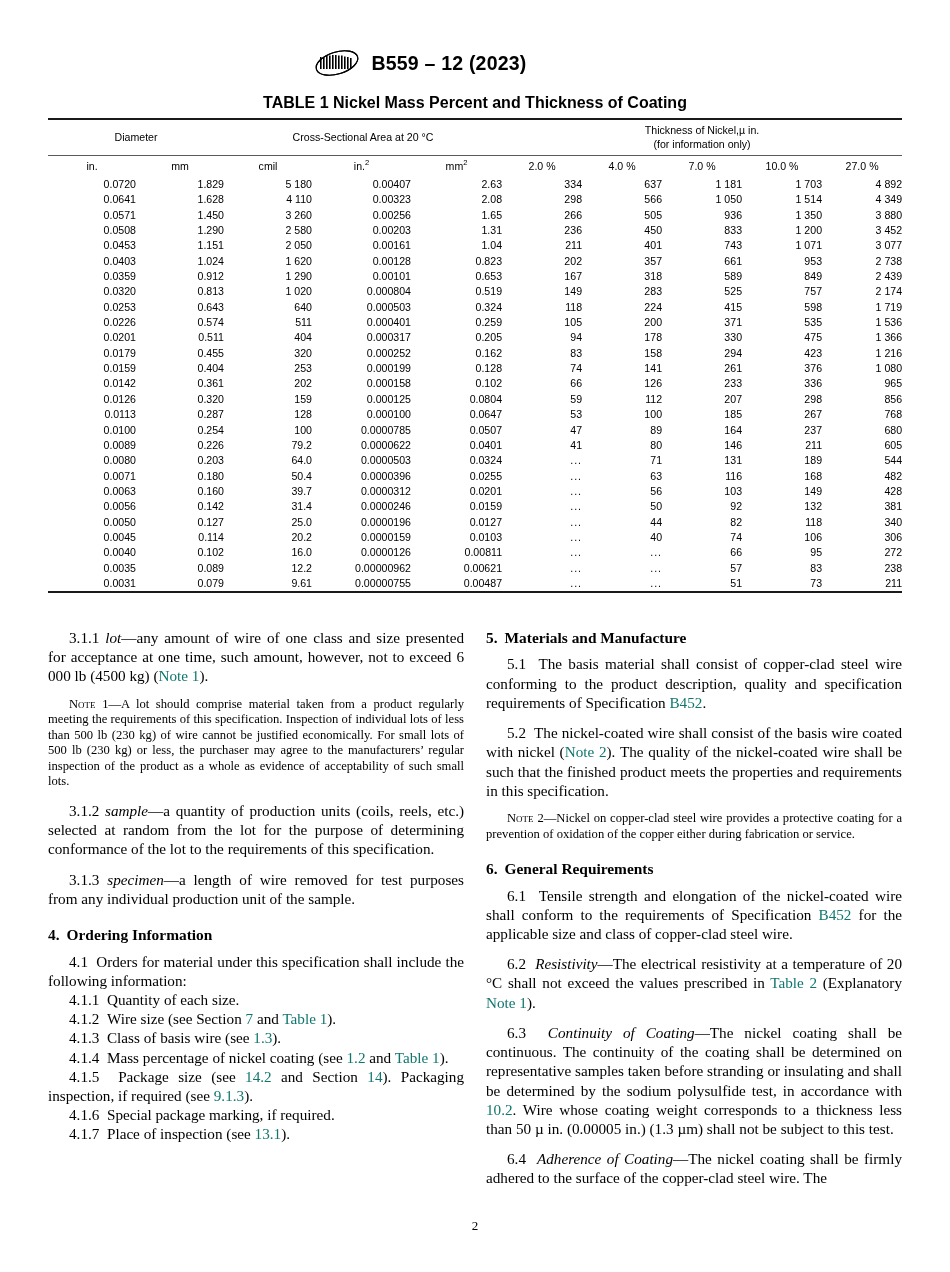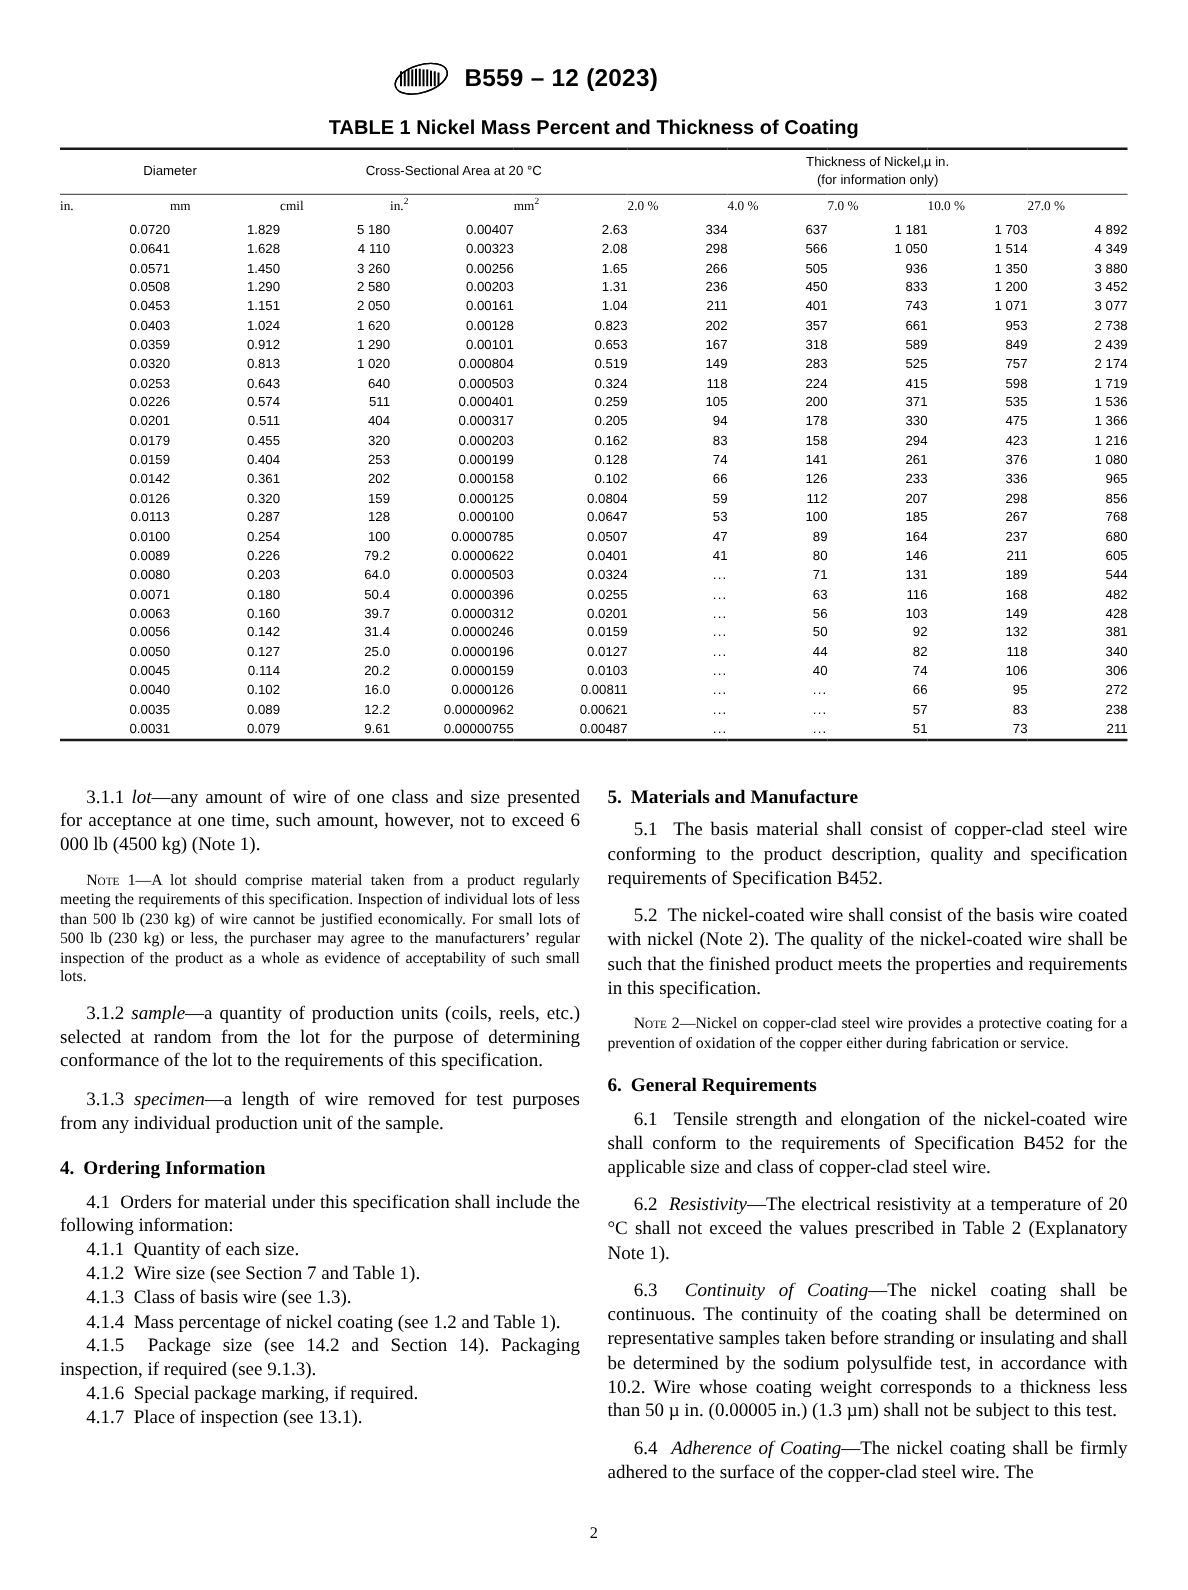"in." tr.sub-row th { font-family: Liberation Serif, serif -> none; text-align: left -> center }
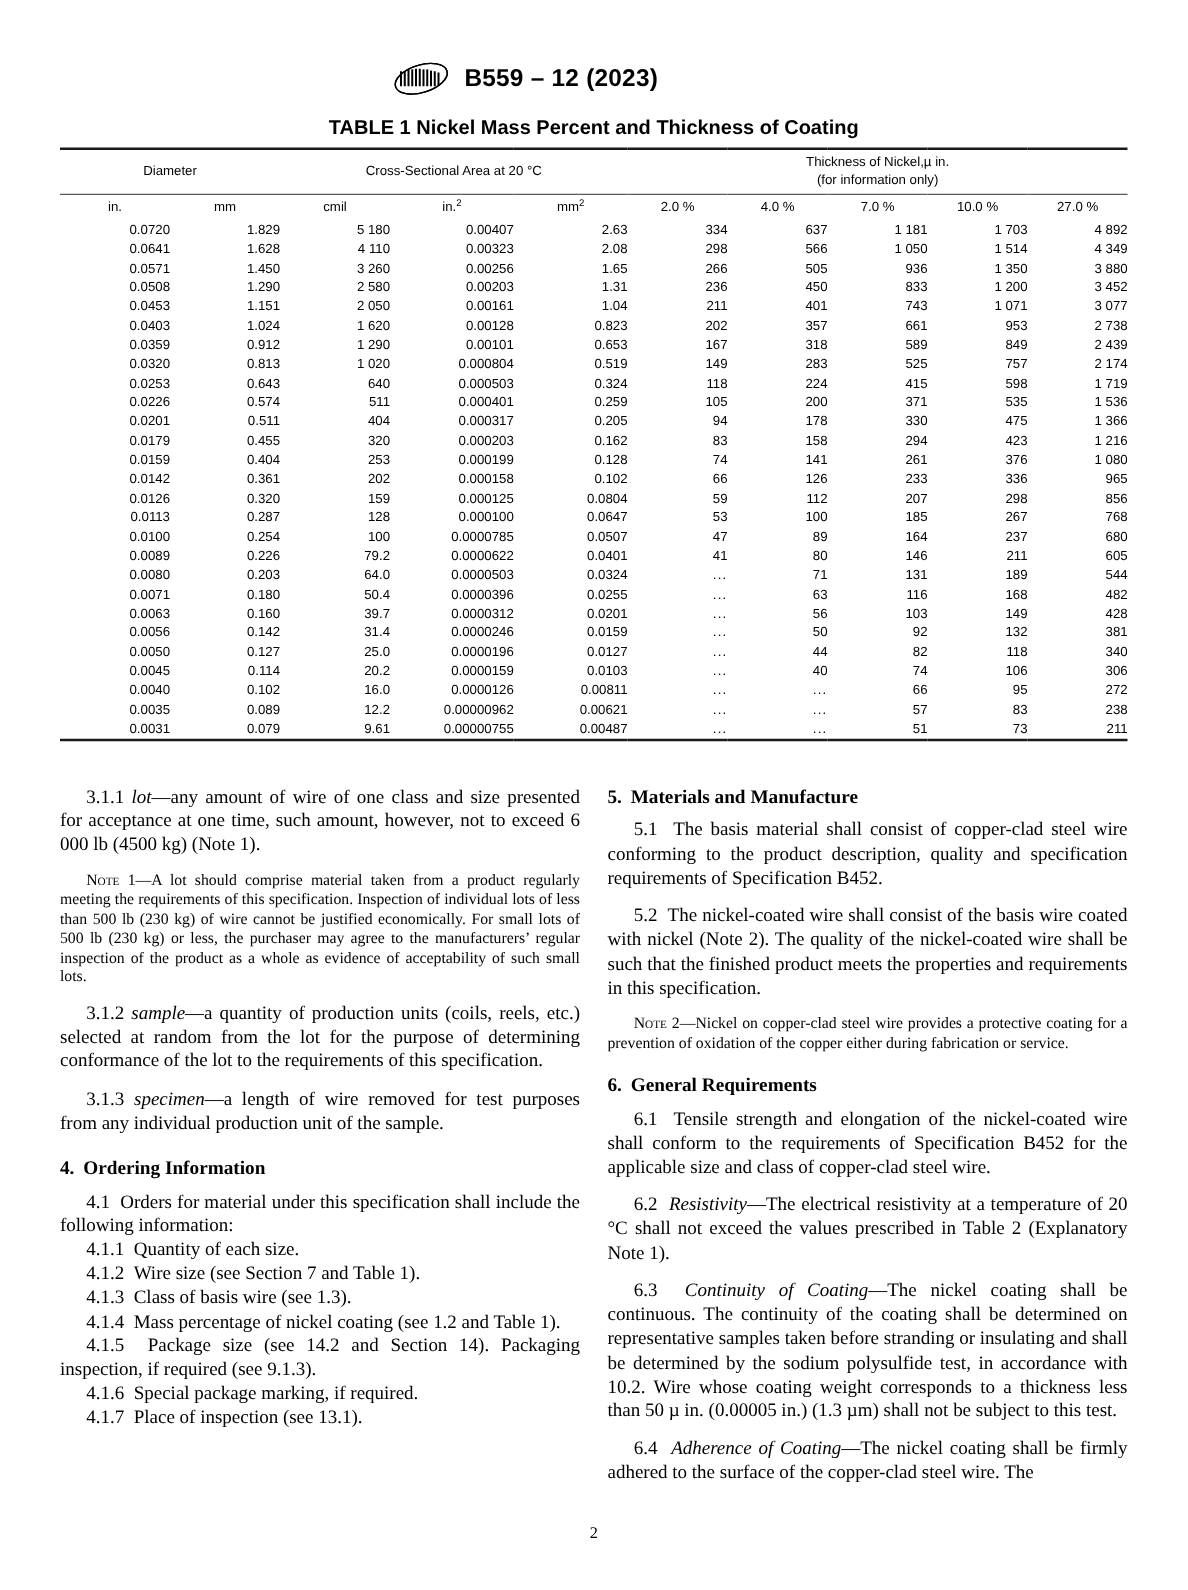"0.000203" td.num { text: 0.000203 -> 0.000252 }
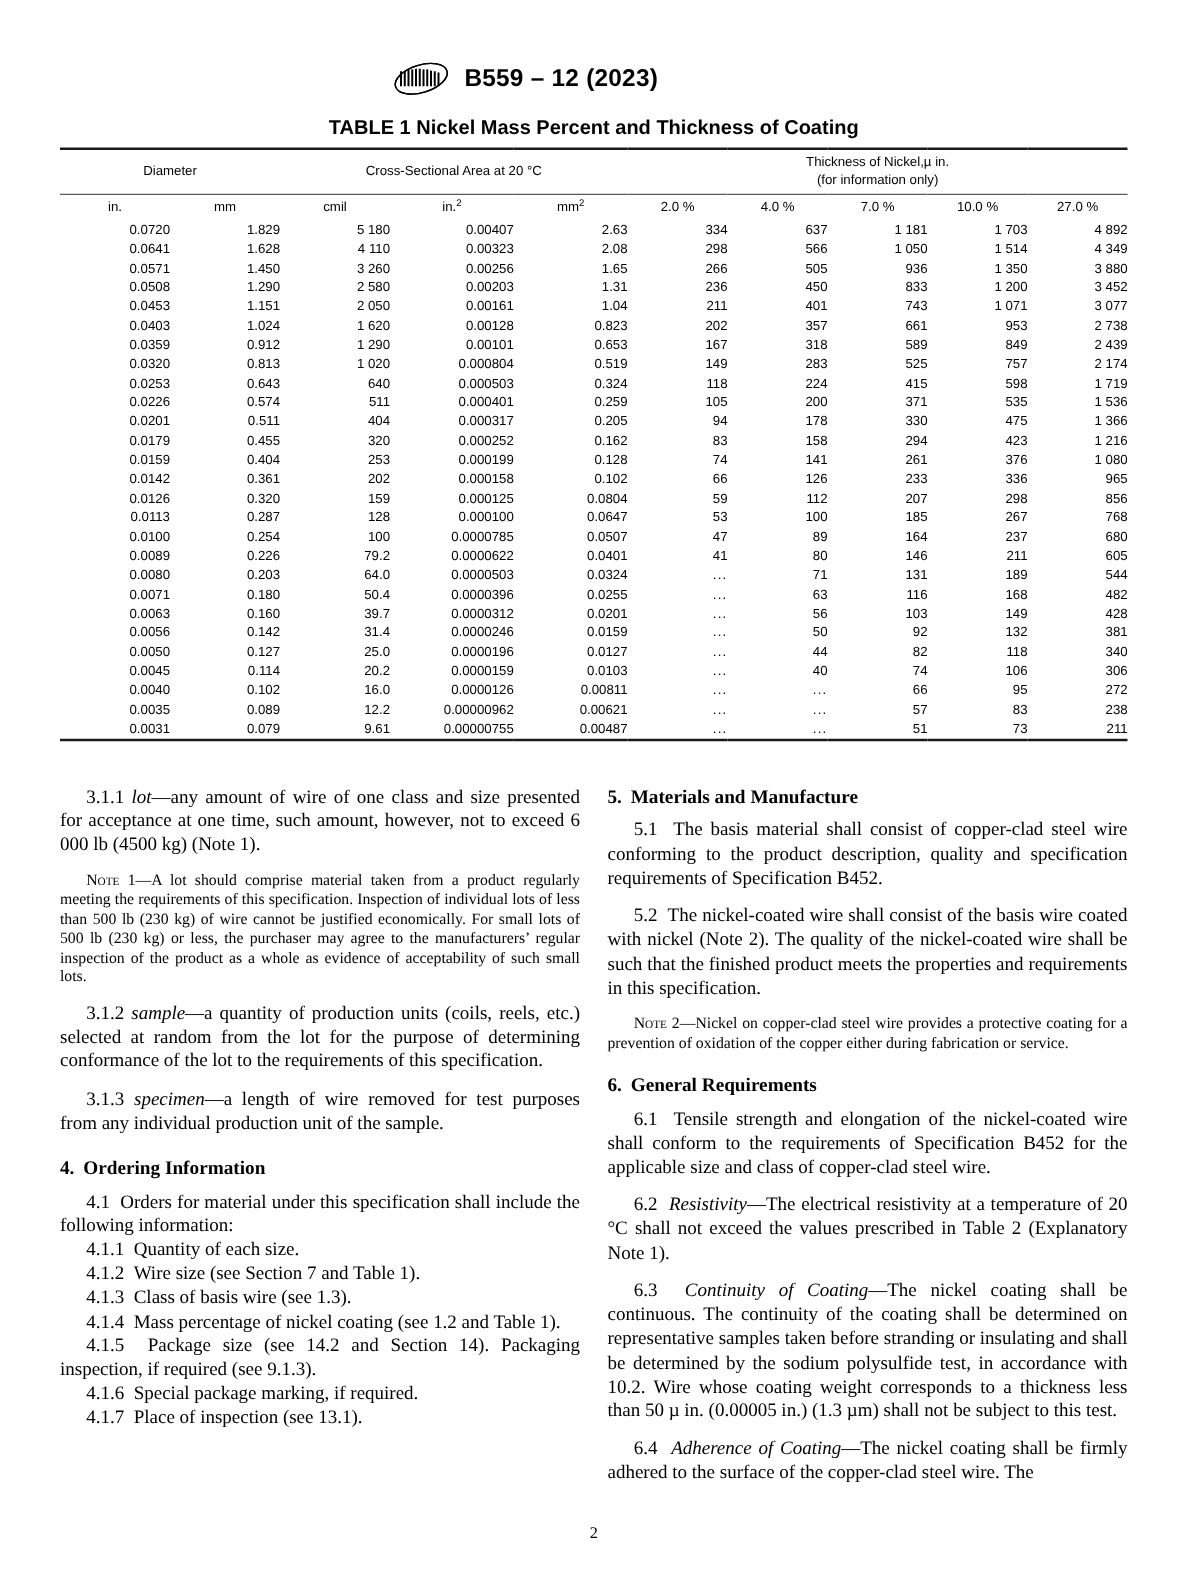"Note 1" .lnk { color: #000000 -> #0f766e }
